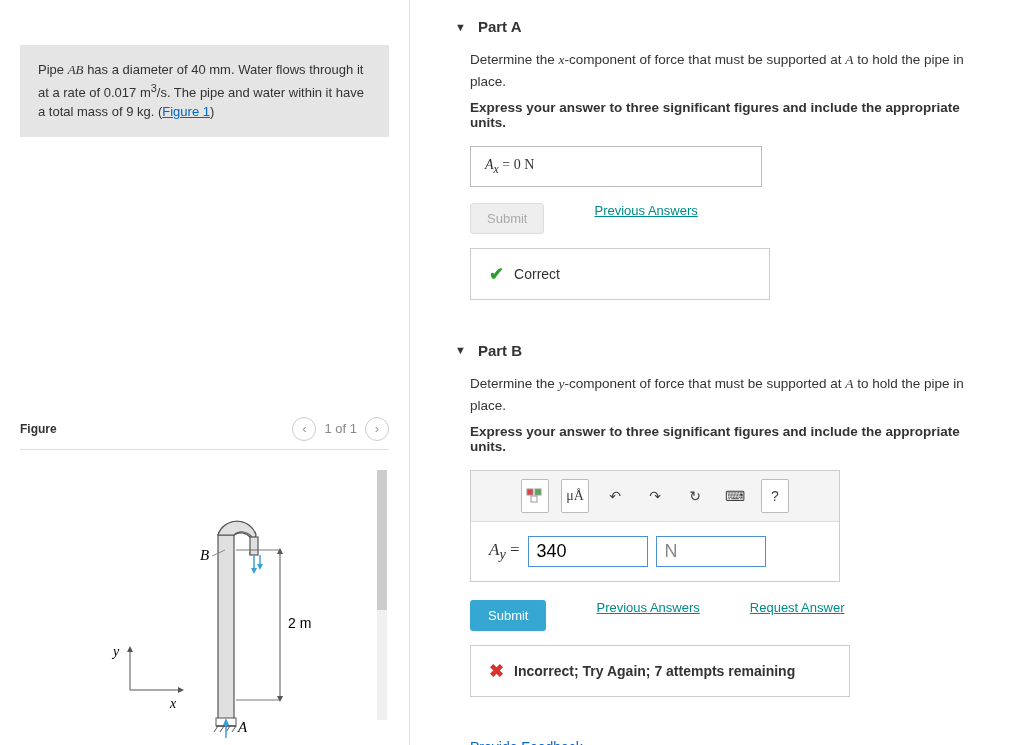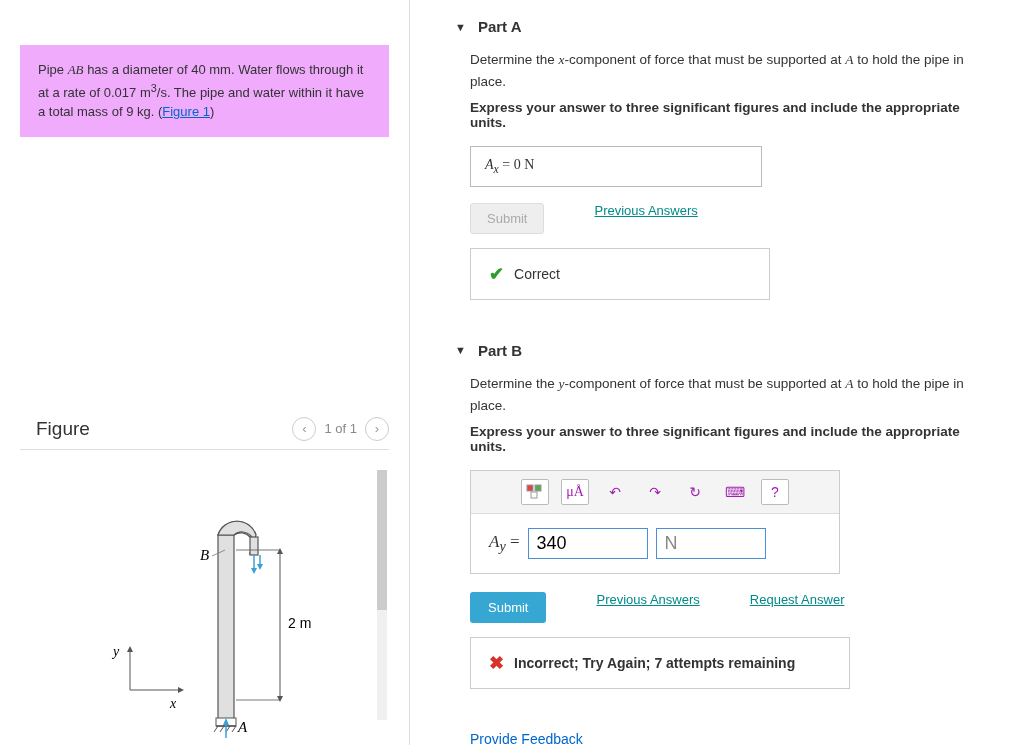"Pipe AB has a diameter" .problem-box { background: #f0abfc -> #e5e5e5 }
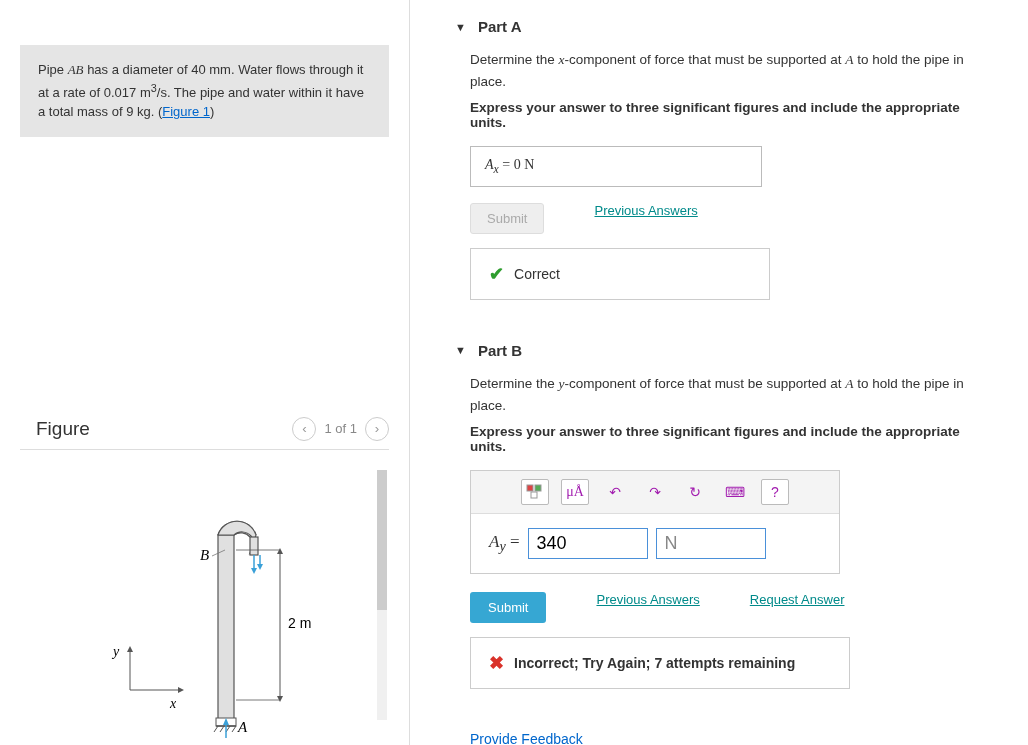"Figure" .figure-header h3 { font-size: 19px -> 12px; font-weight: normal -> bold; margin-left: 16px -> none }
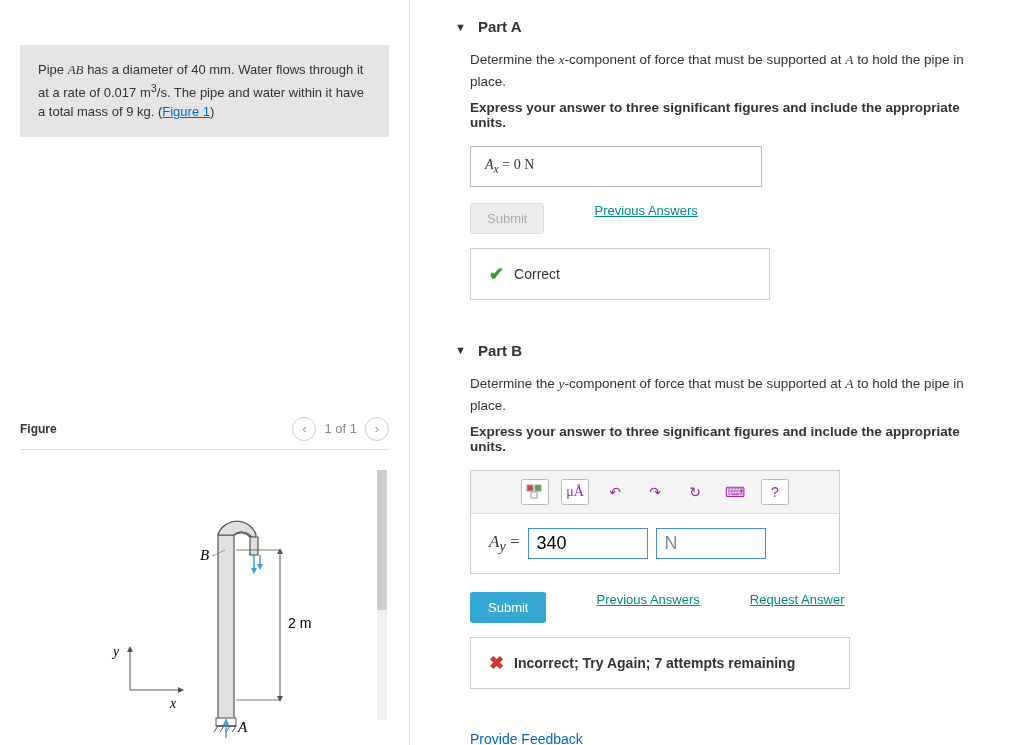"μÅ" .tbicon { color: #a21caf -> #404040; height: 26px -> 34px }
